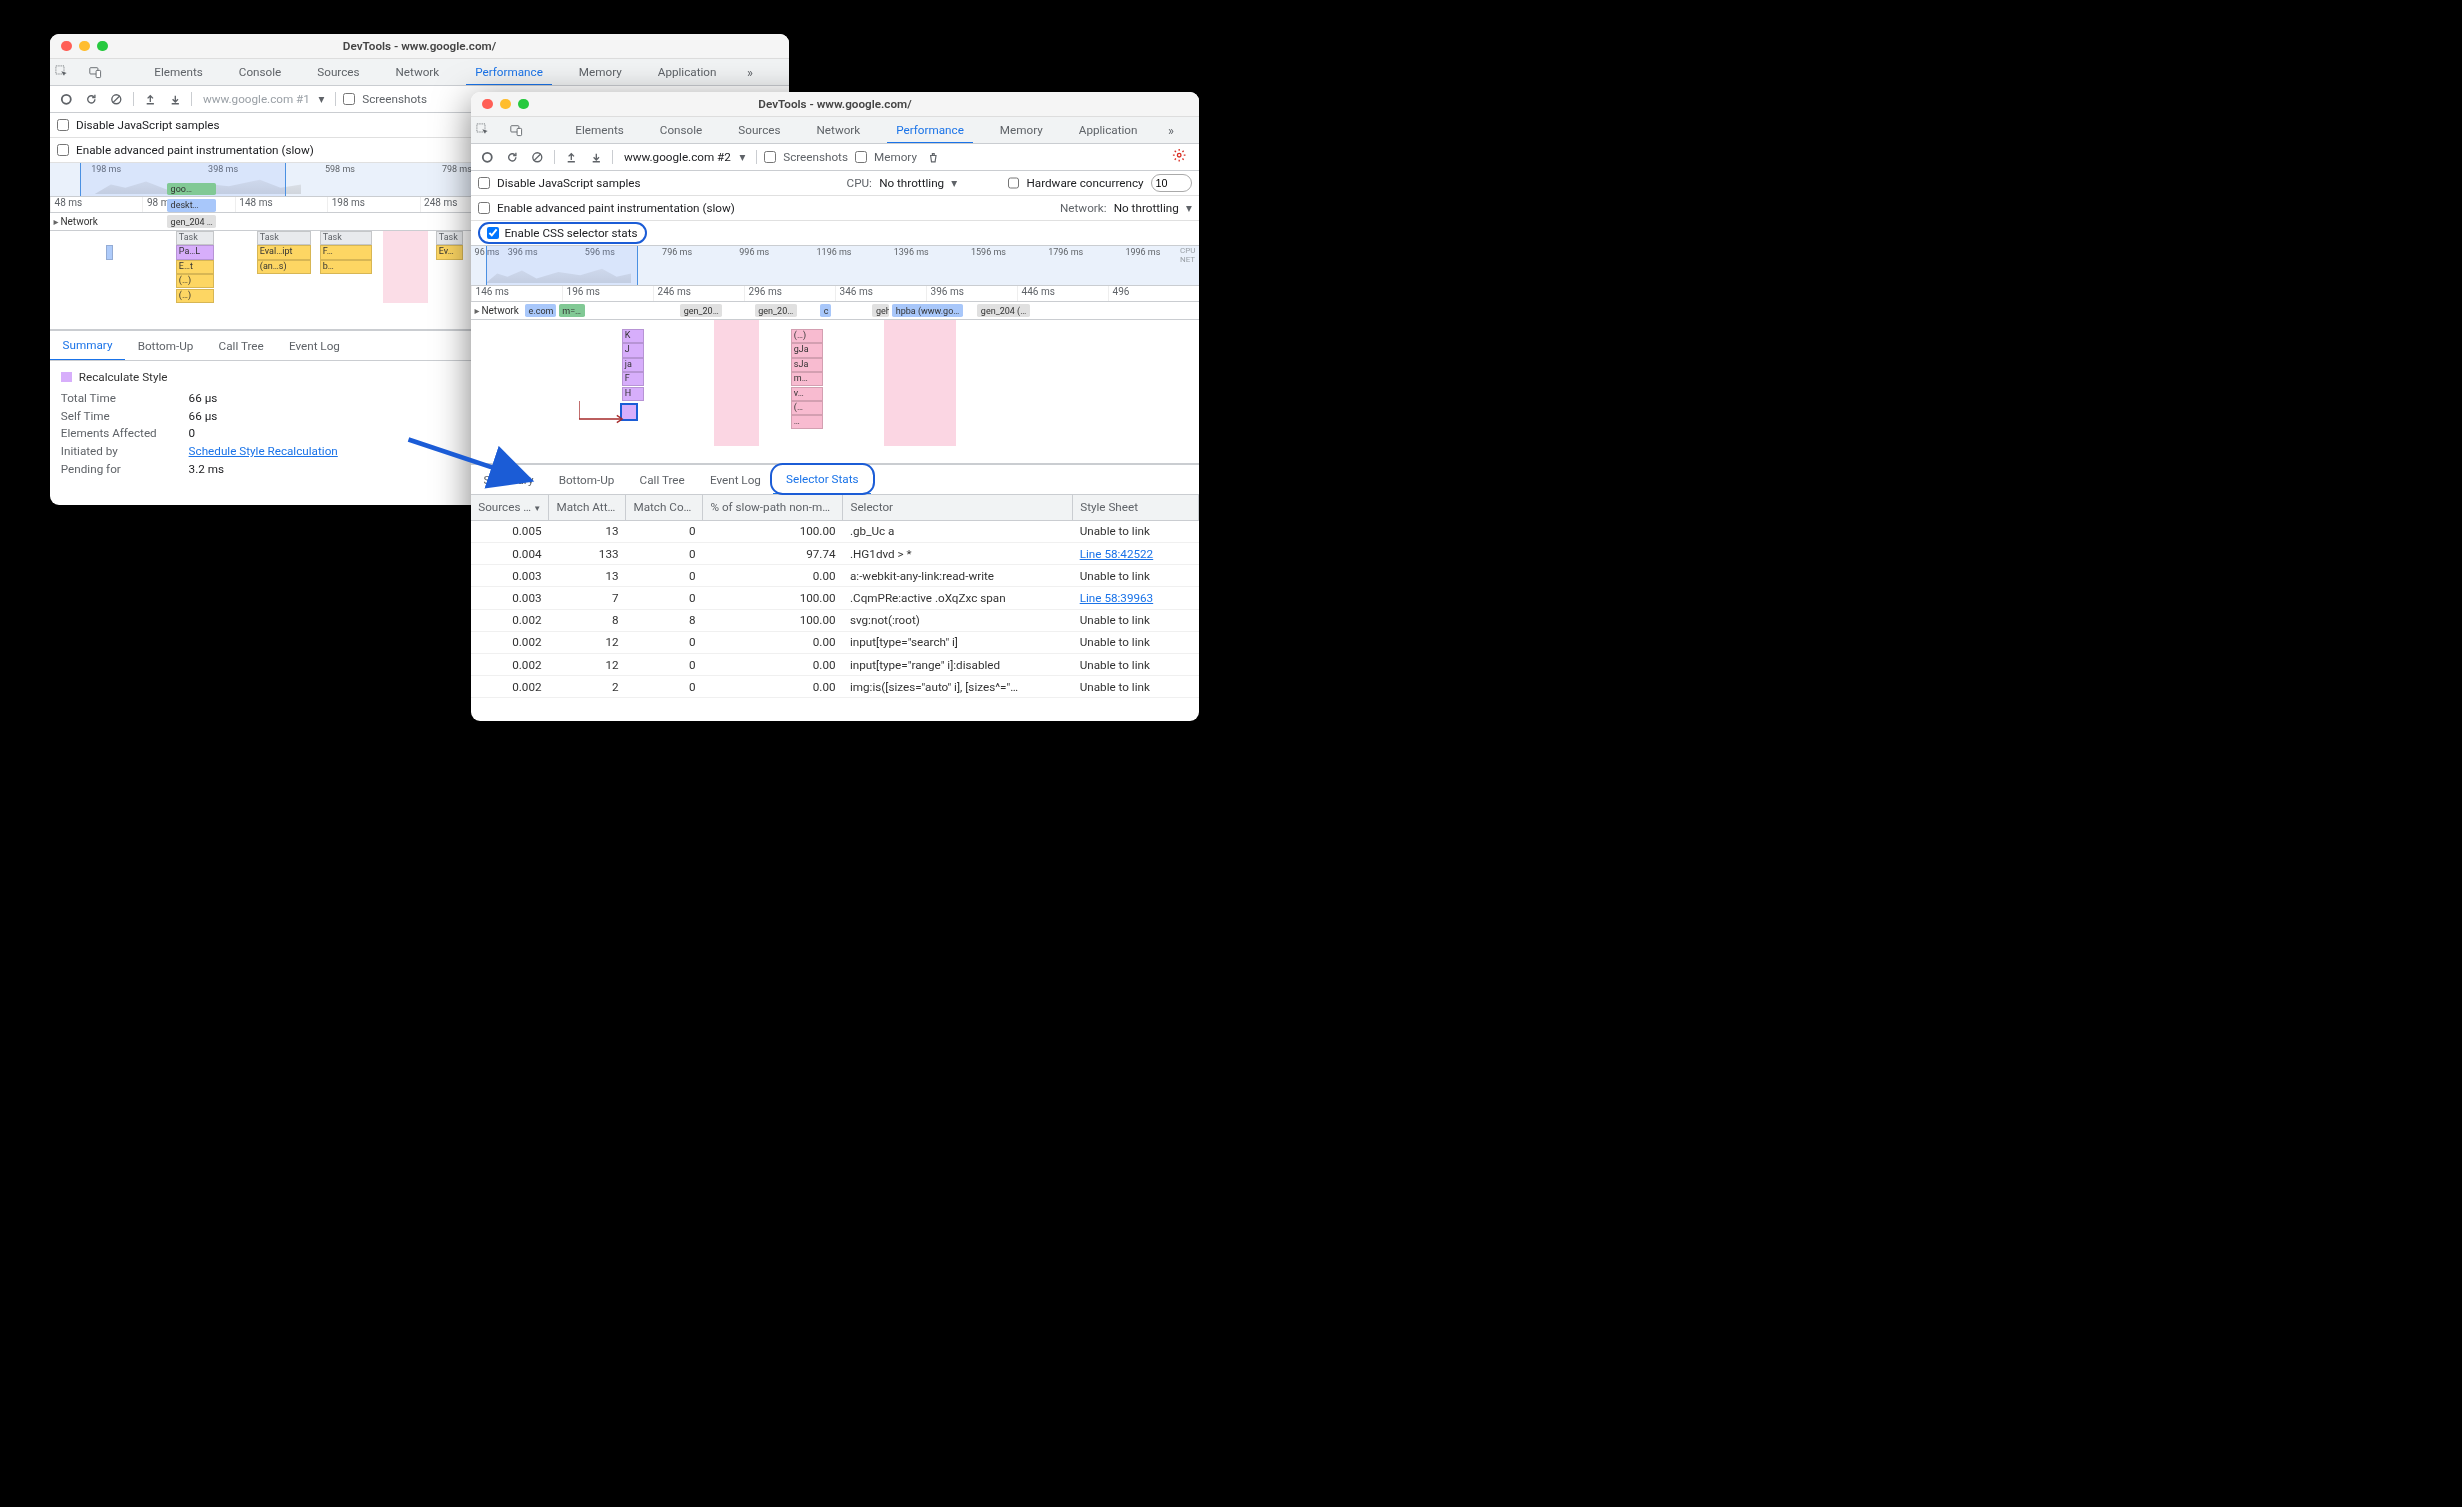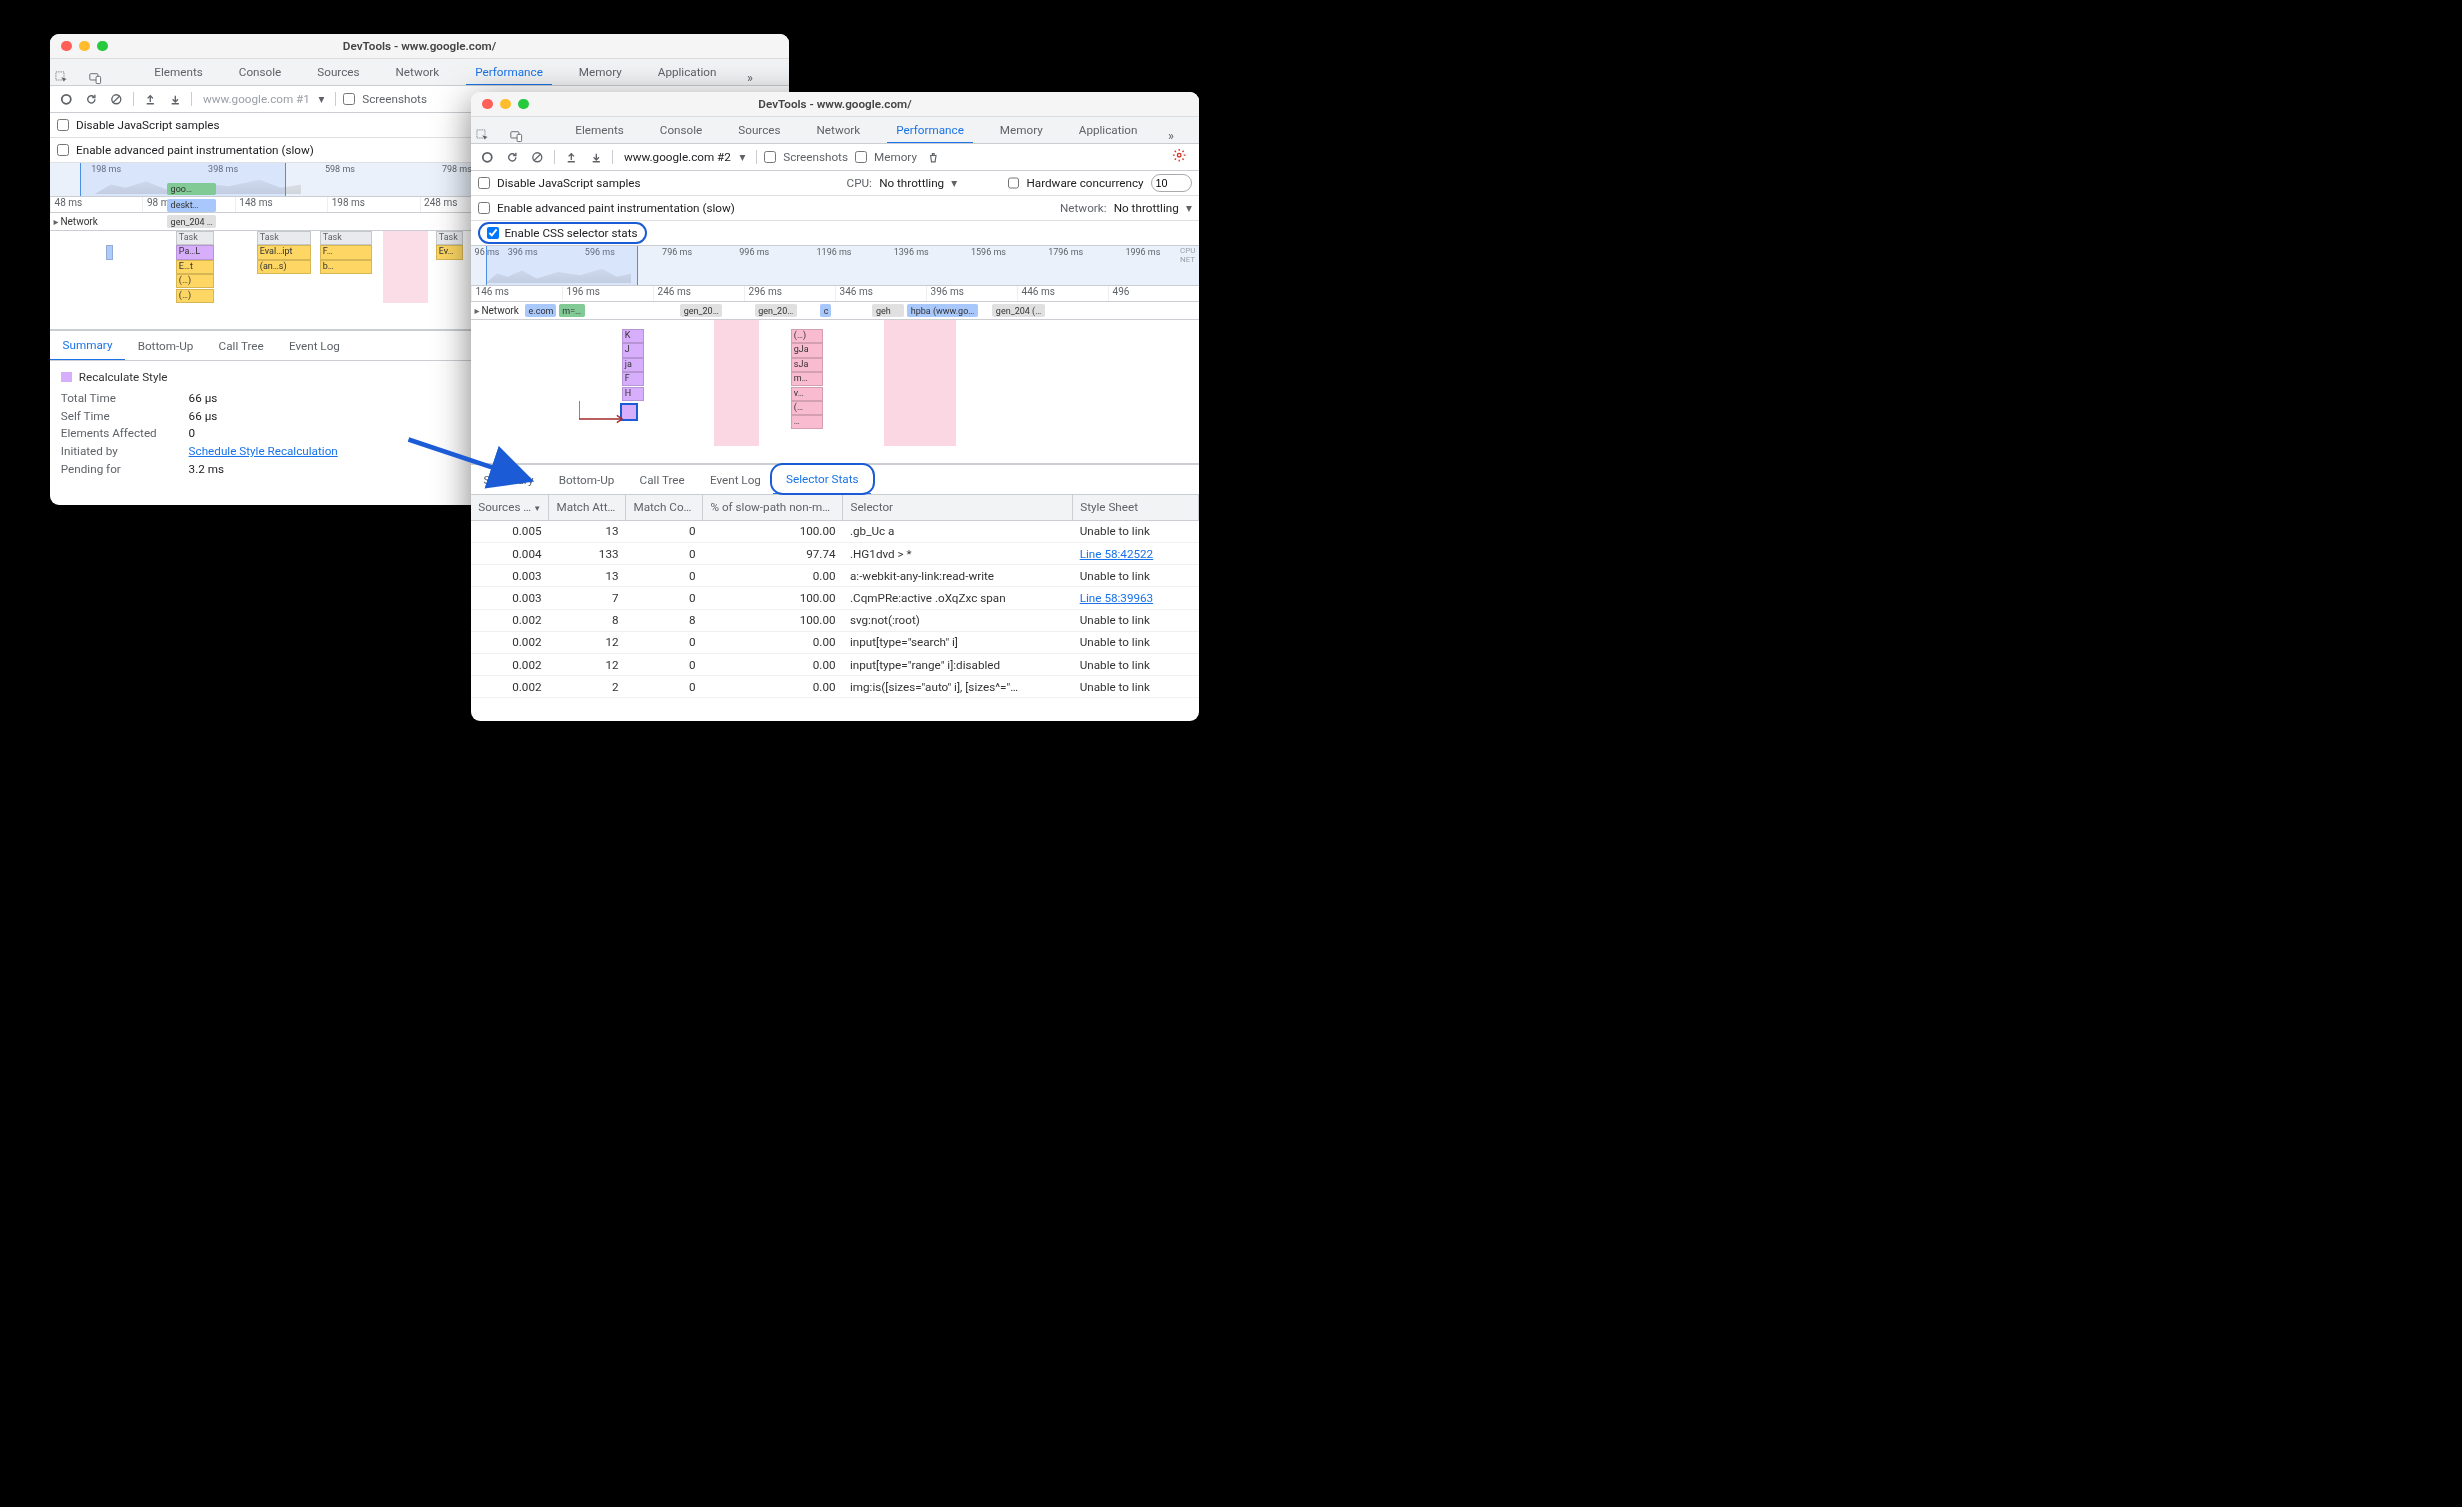"Elements" .tabbar { align-items: flex-end -> center }
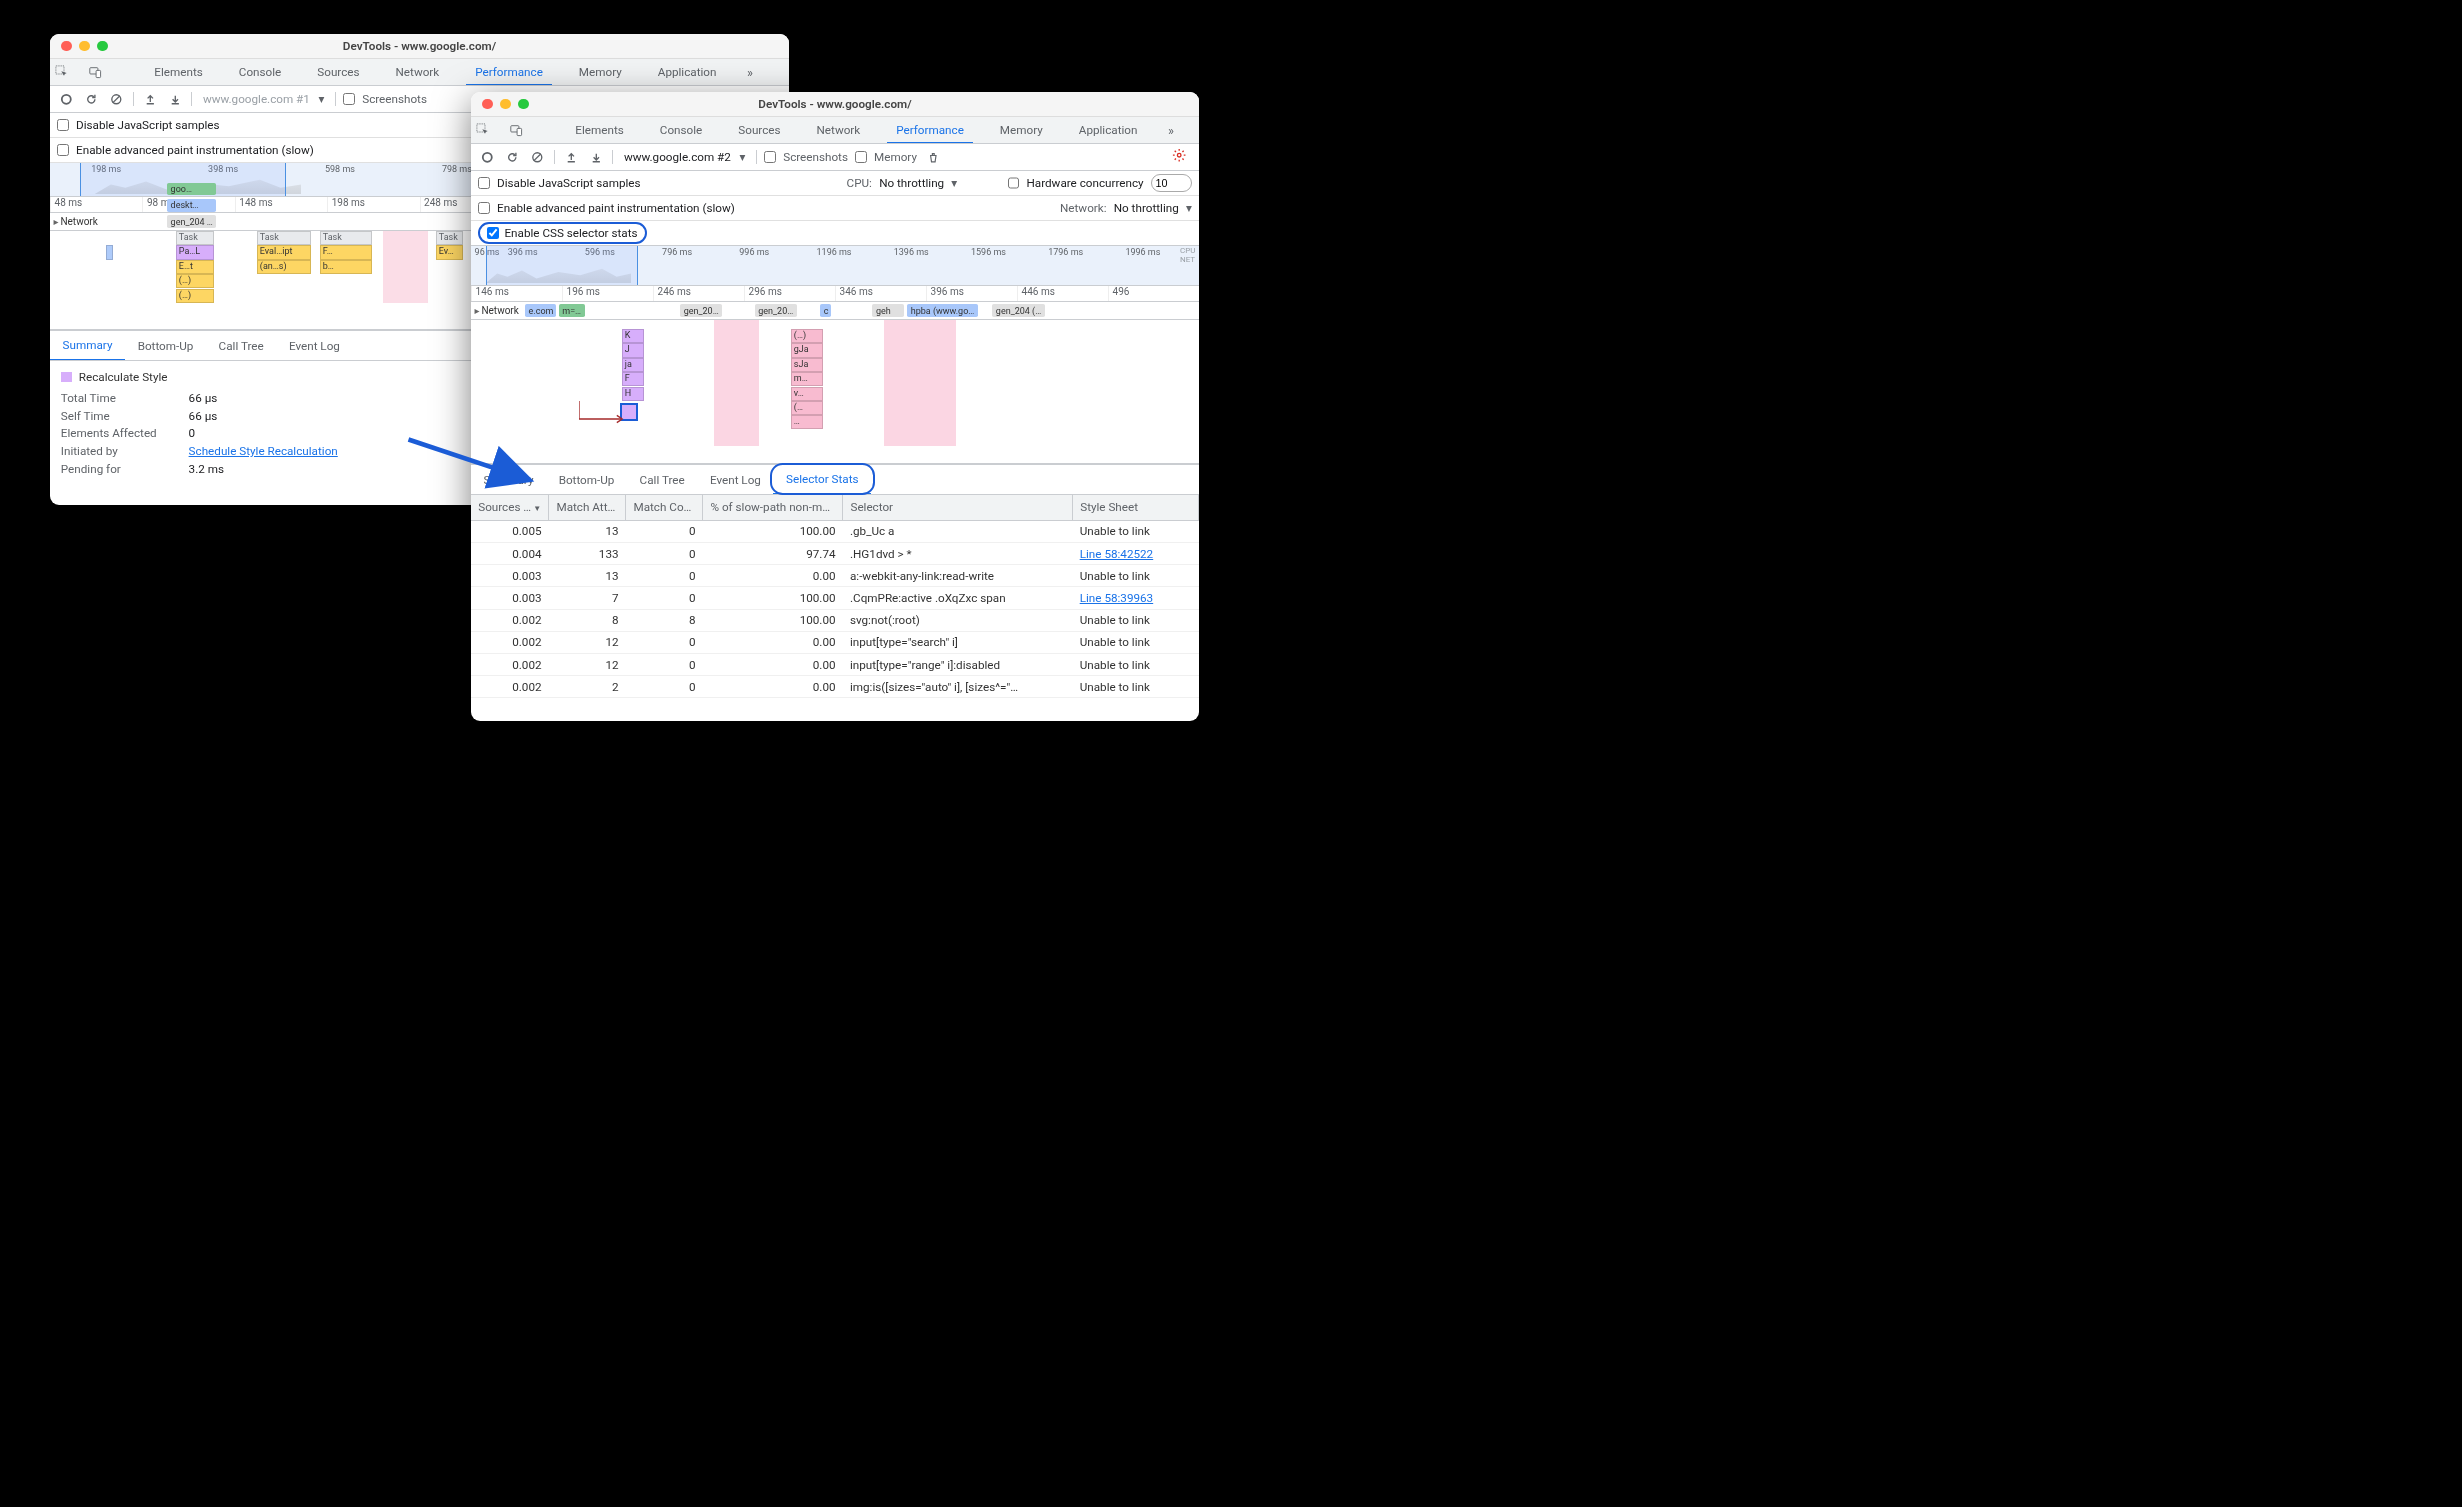"geh" span.net-pill { width: 32px -> 17px }
